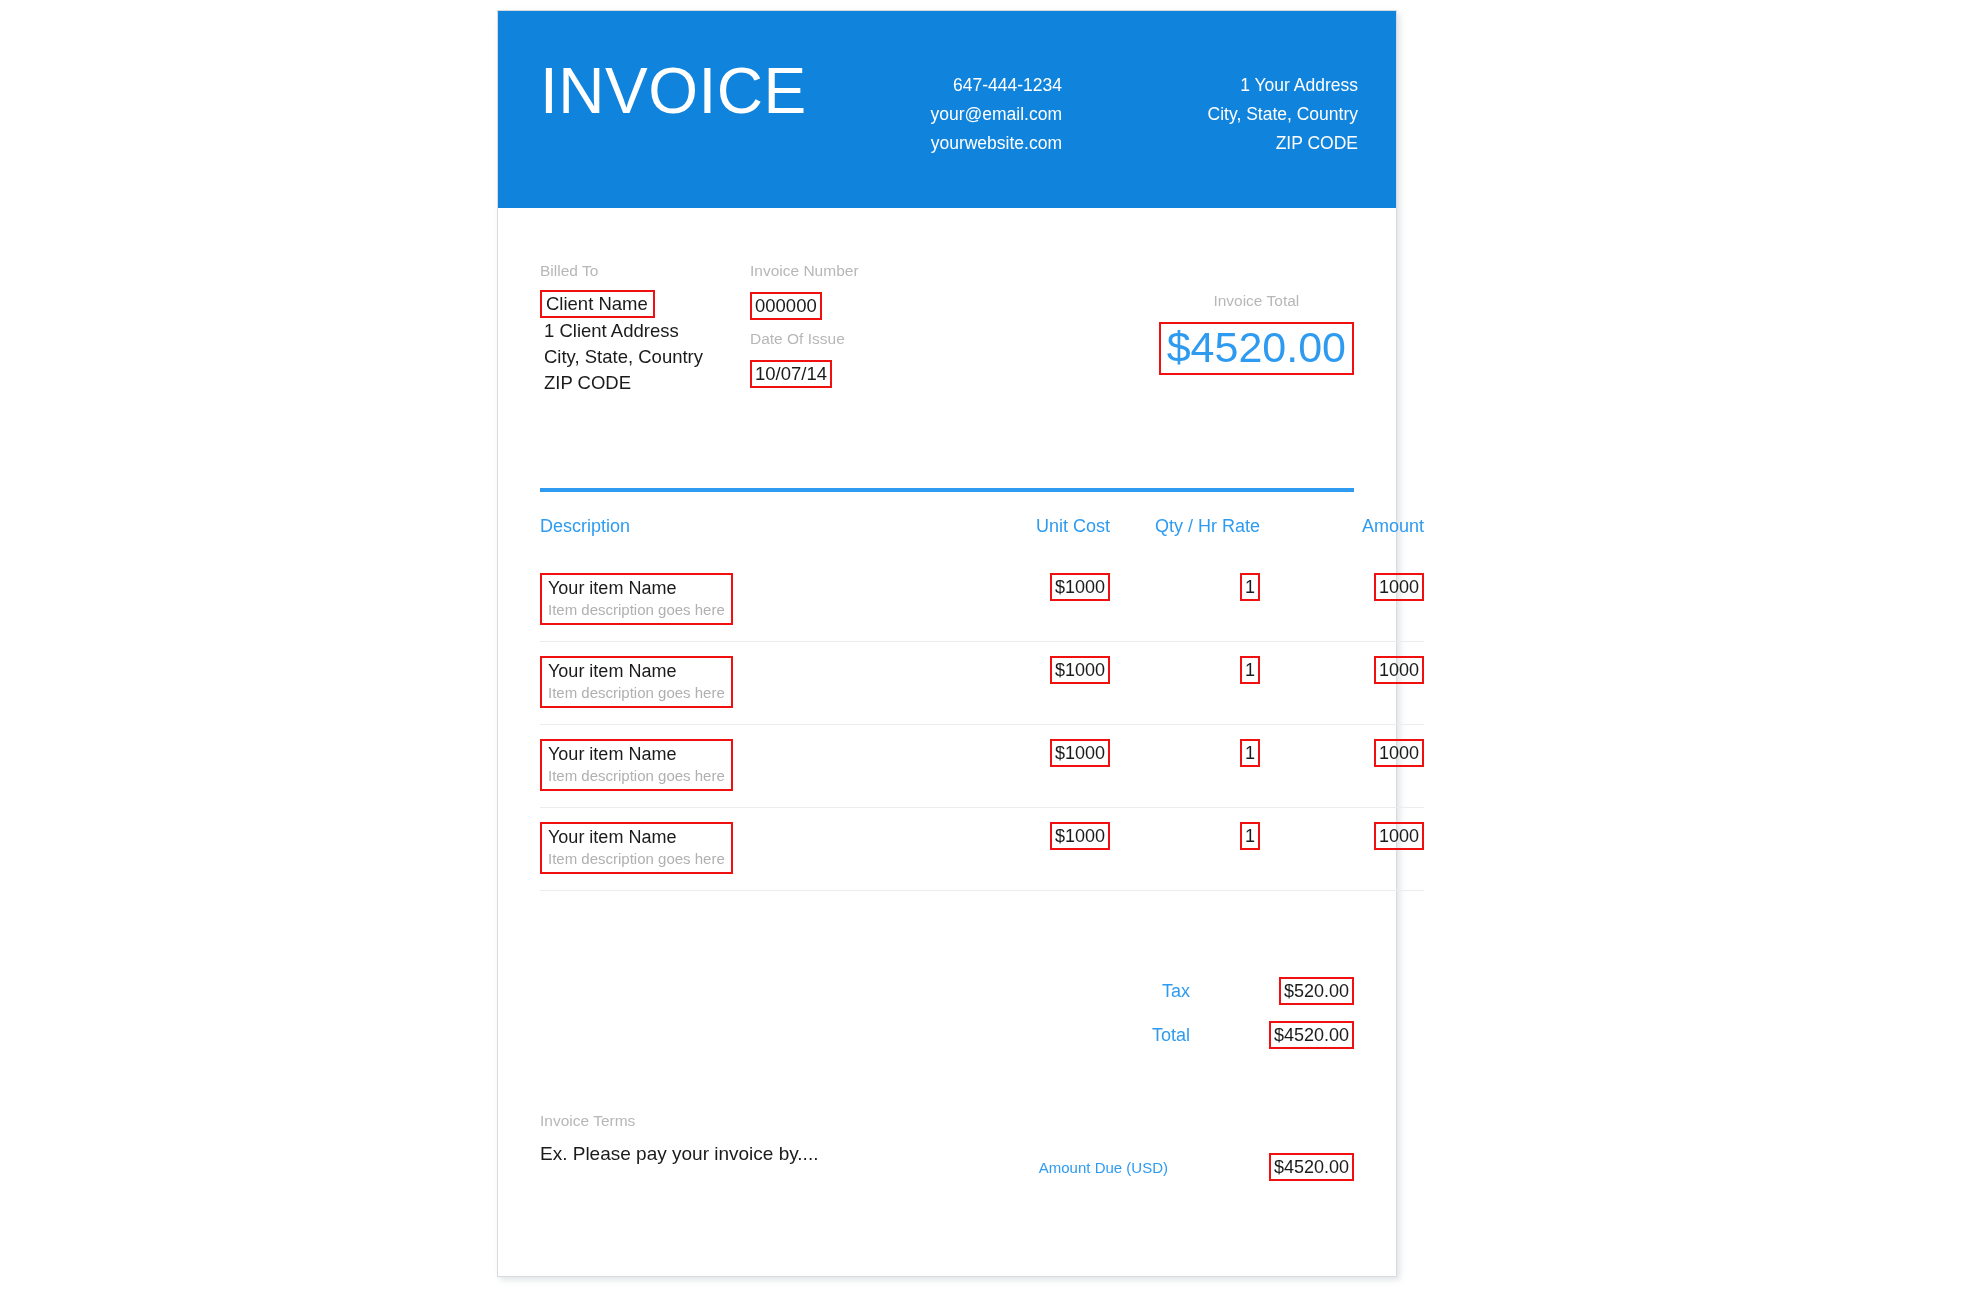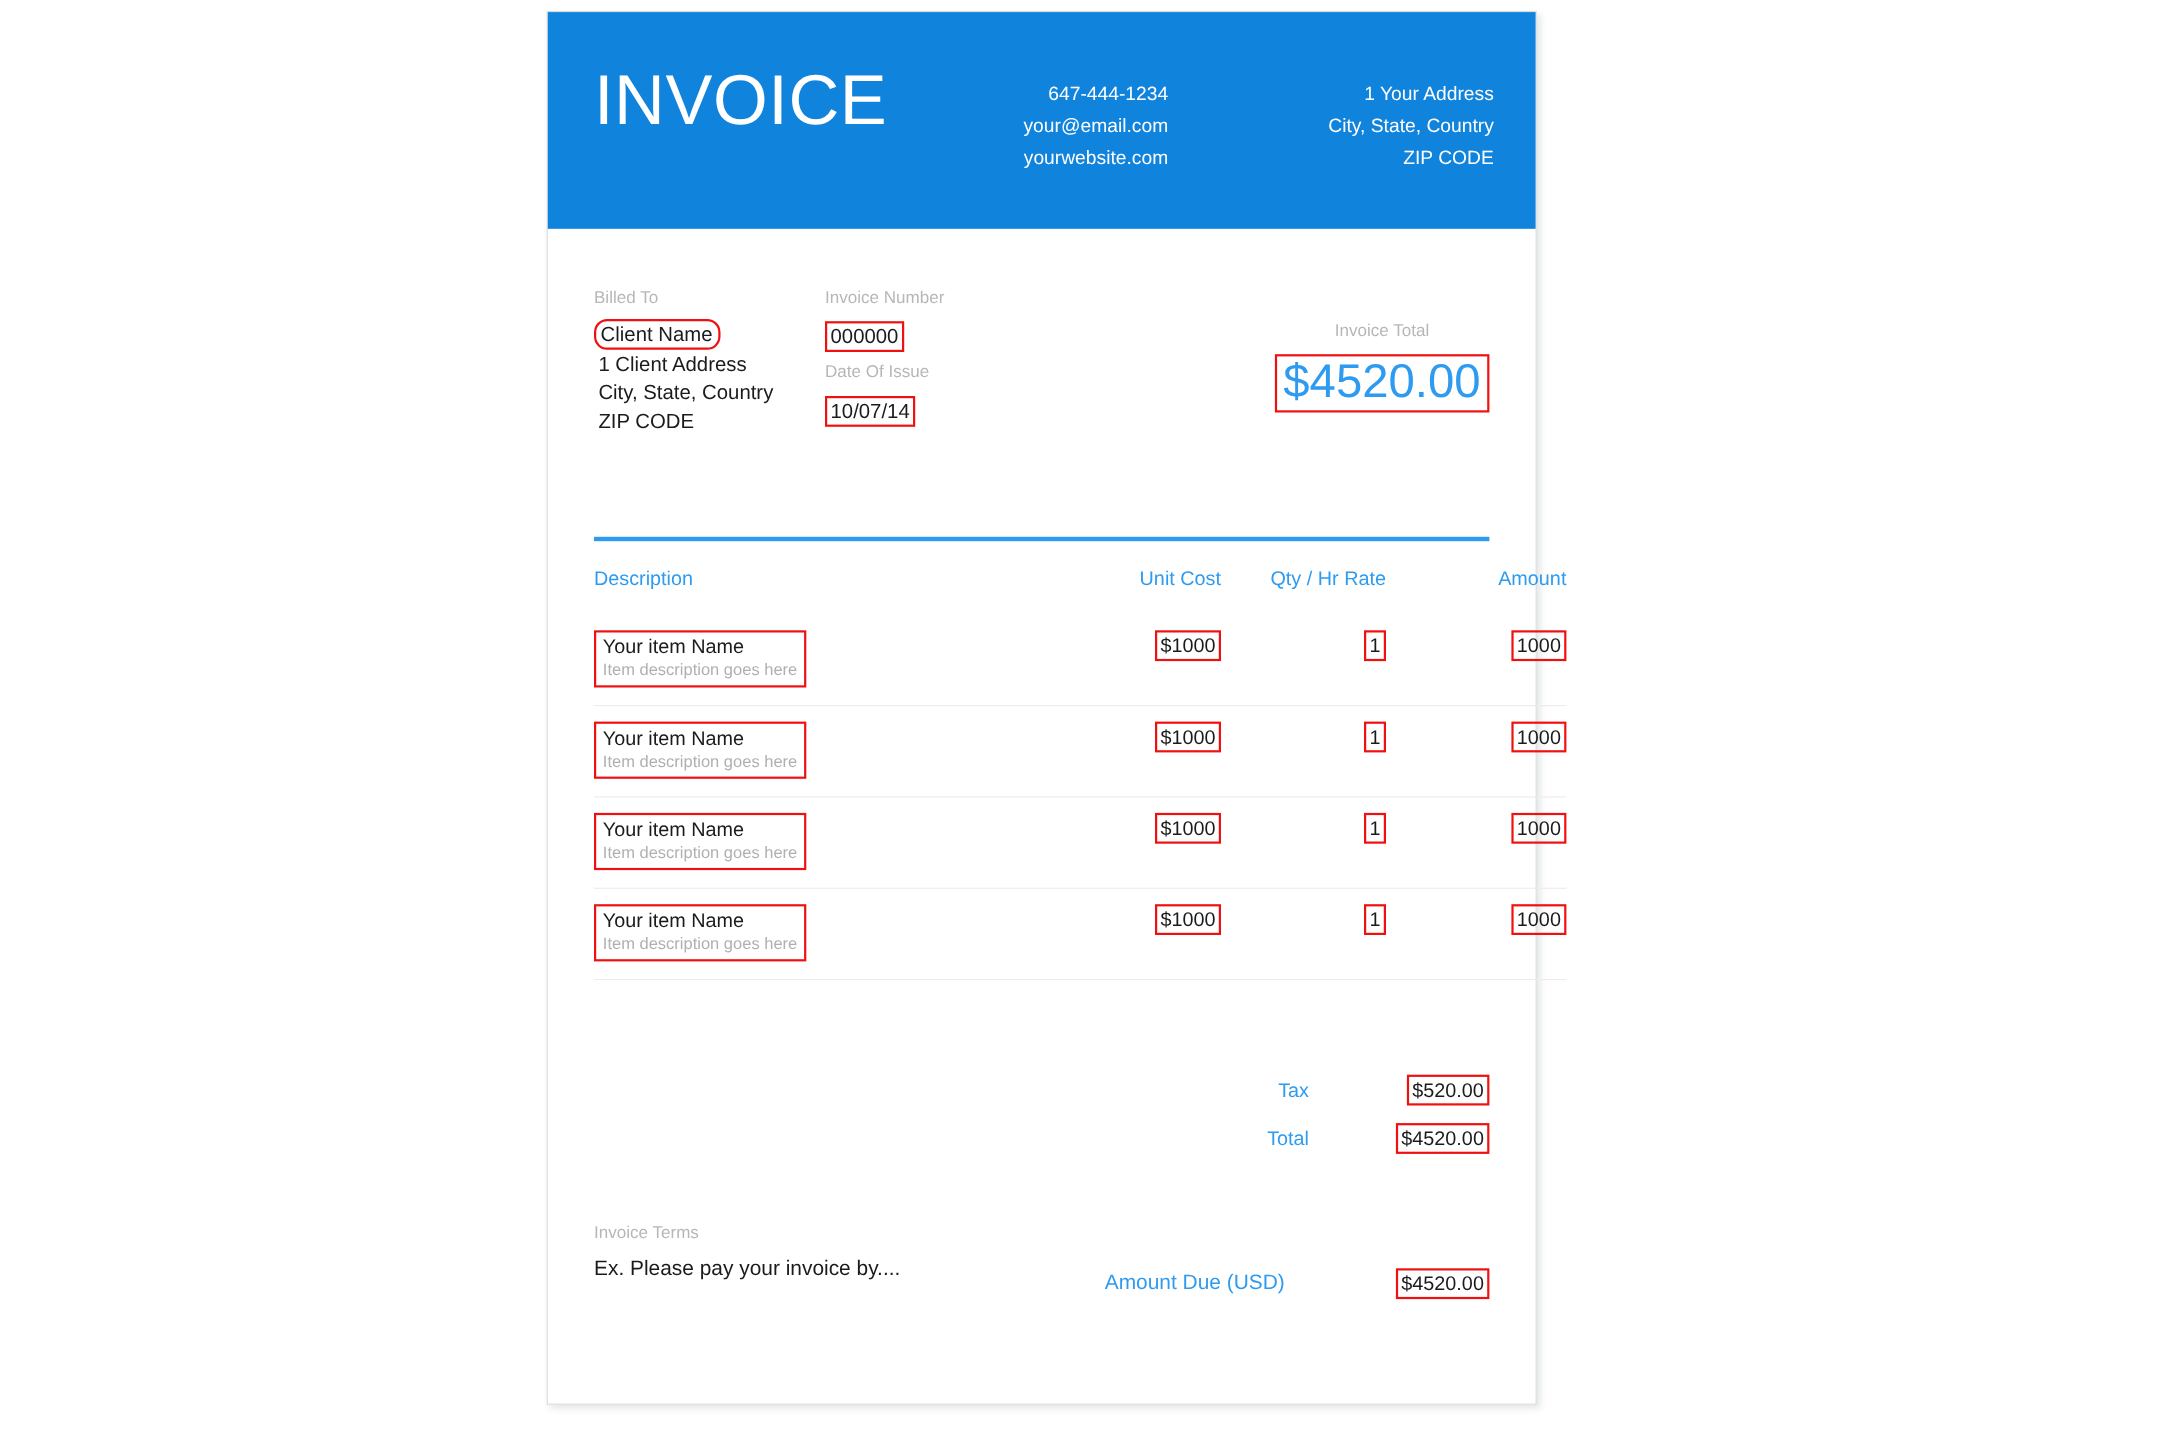"Client Name" .col-billed .val-block .val { border-radius: 12px -> none }
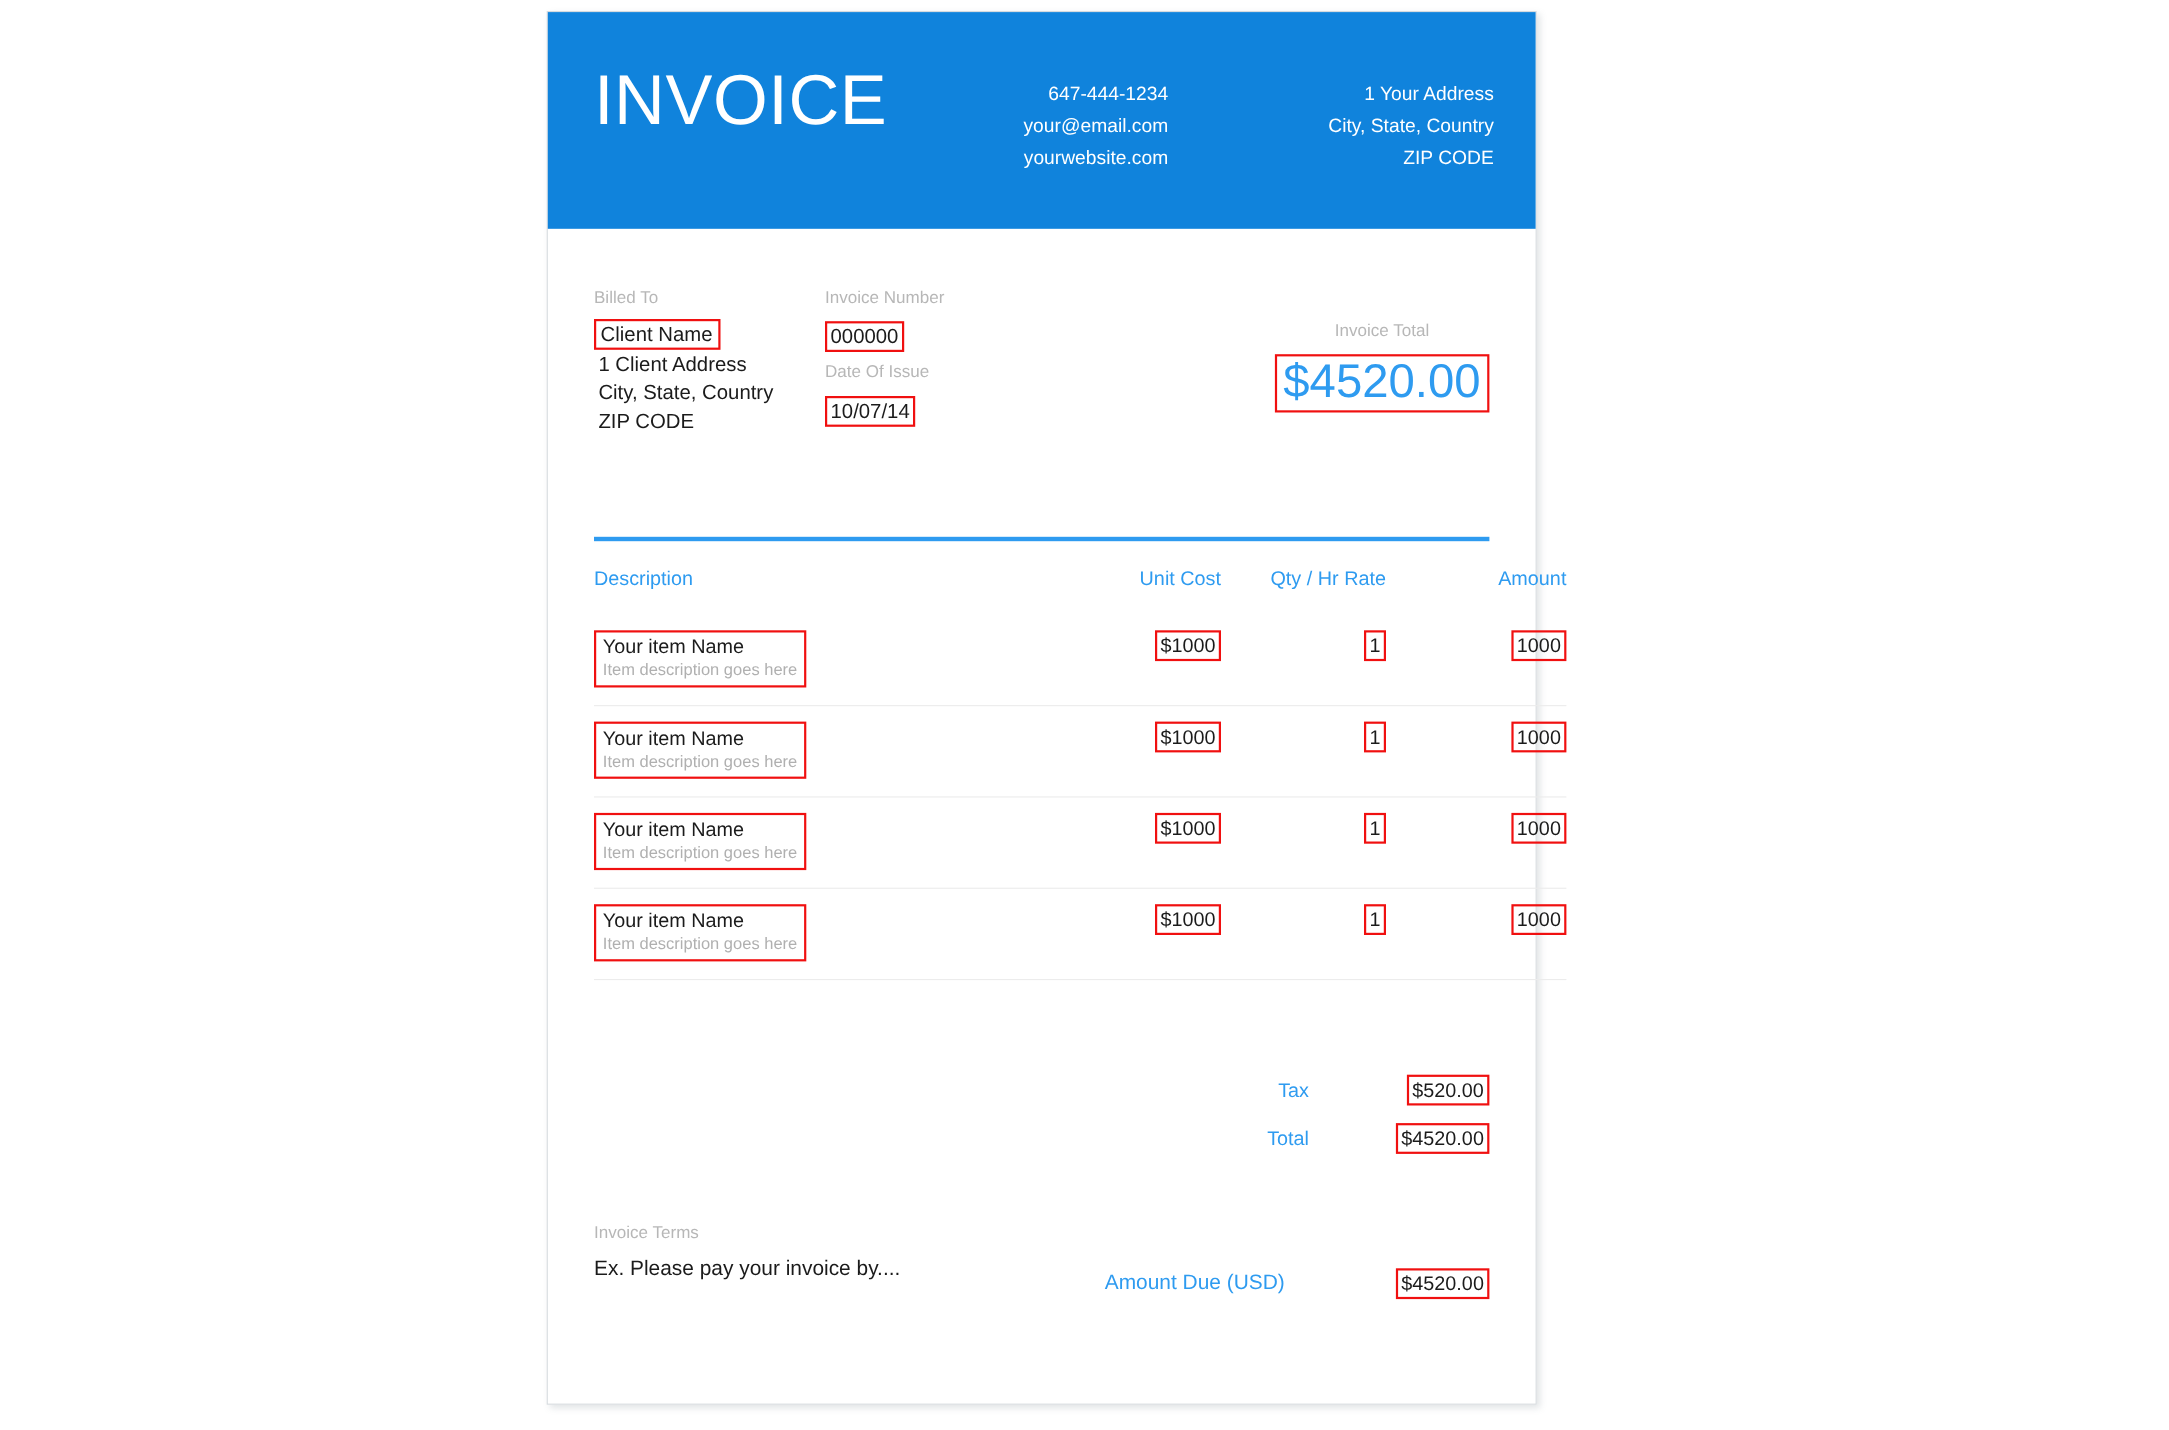"Amount Due (USD)" .due-label { font-size: 19px -> 15px }
